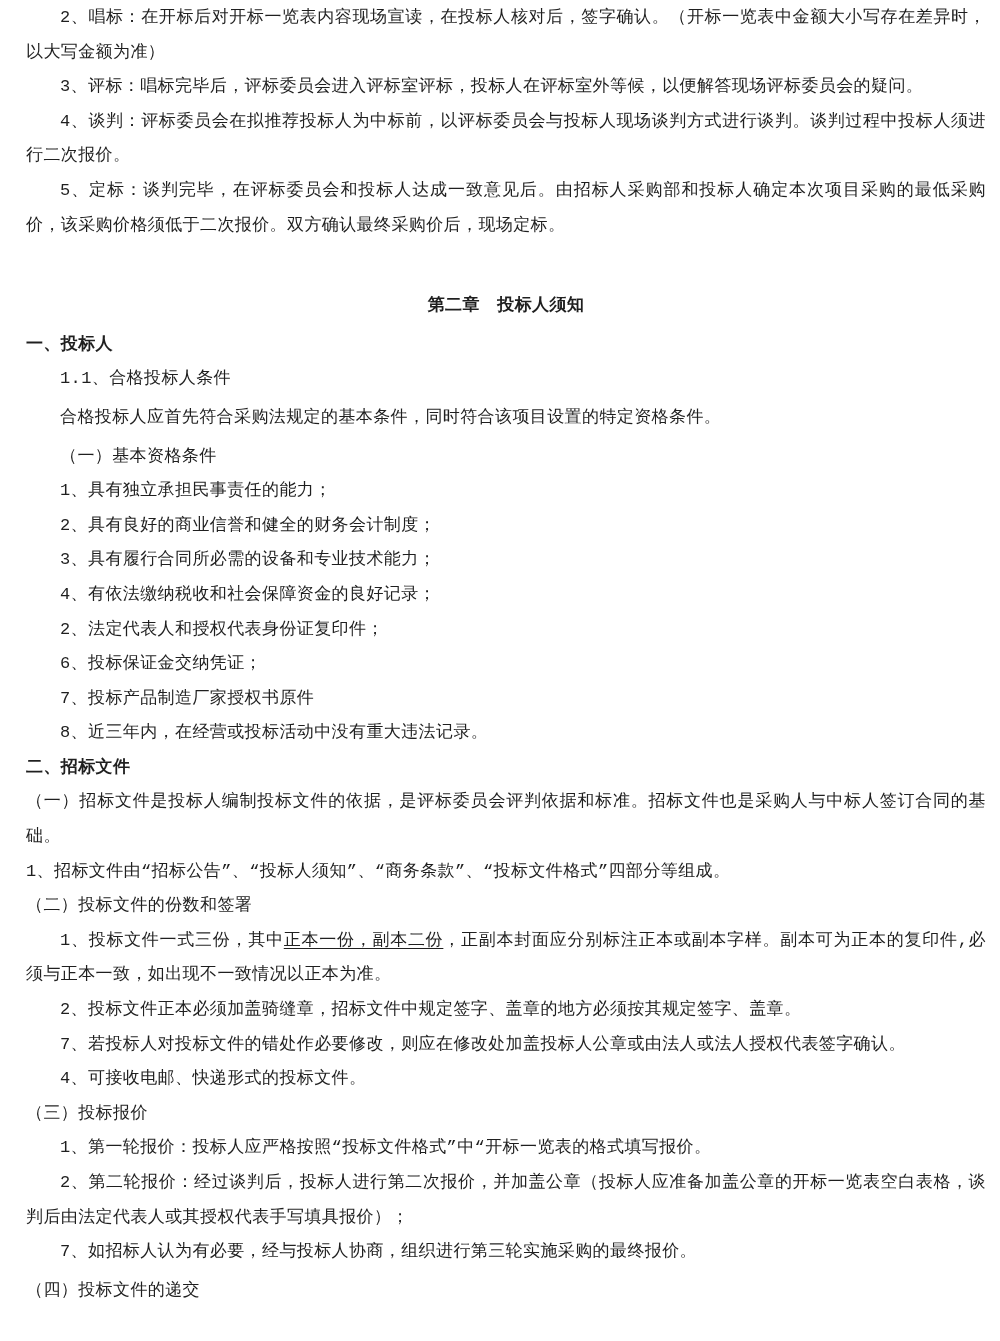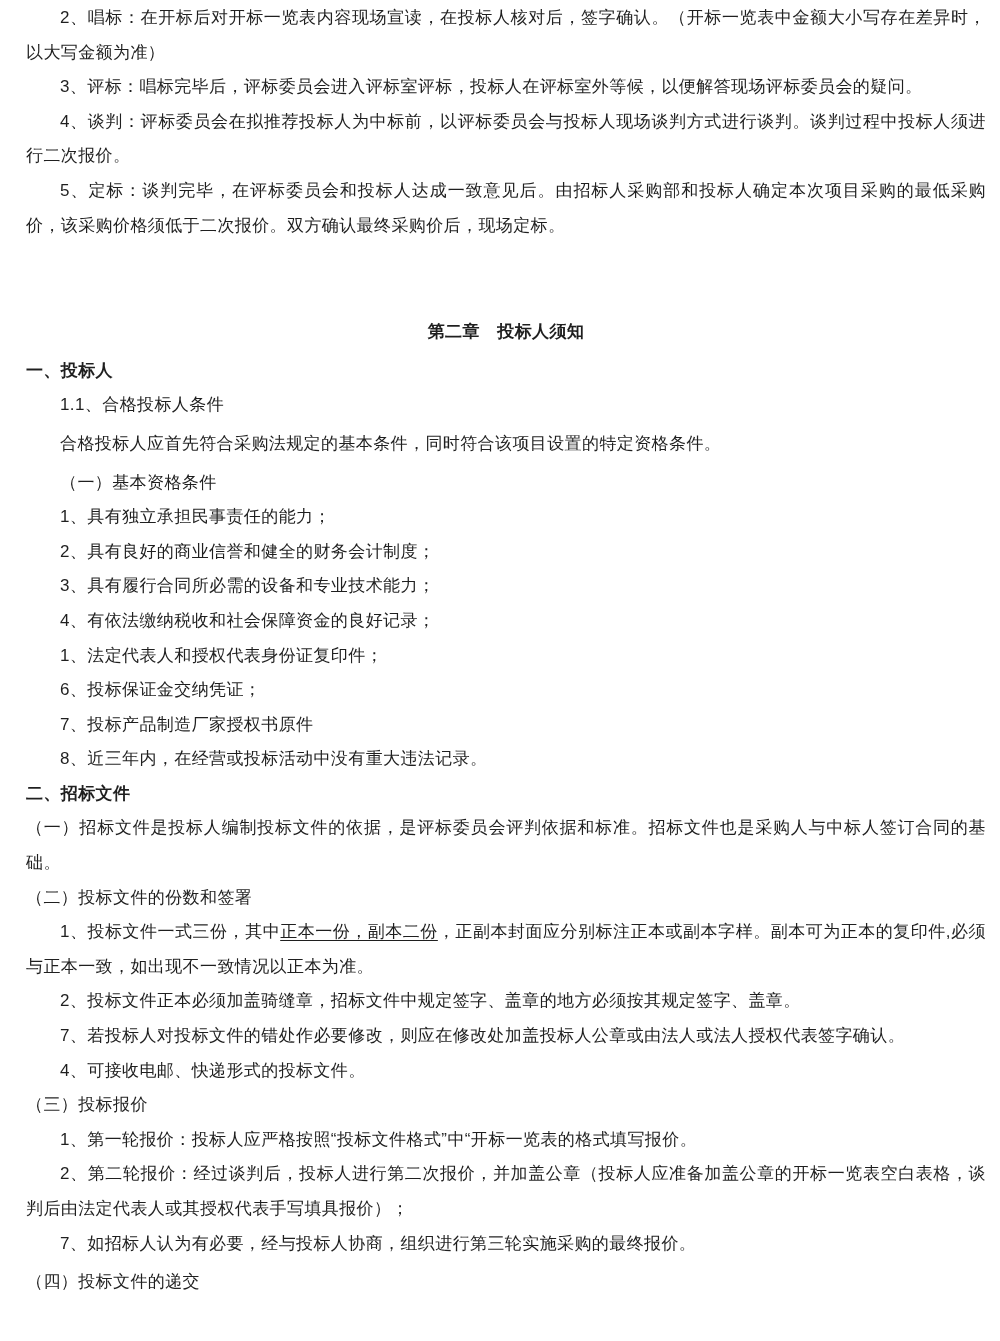"2、唱标：在开标后对开标一览表内容现场宣读，在投标人核对后，签字确认。（开标一览" .page { font-family: Liberation Sans, sans-serif -> Liberation Mono, monospace }
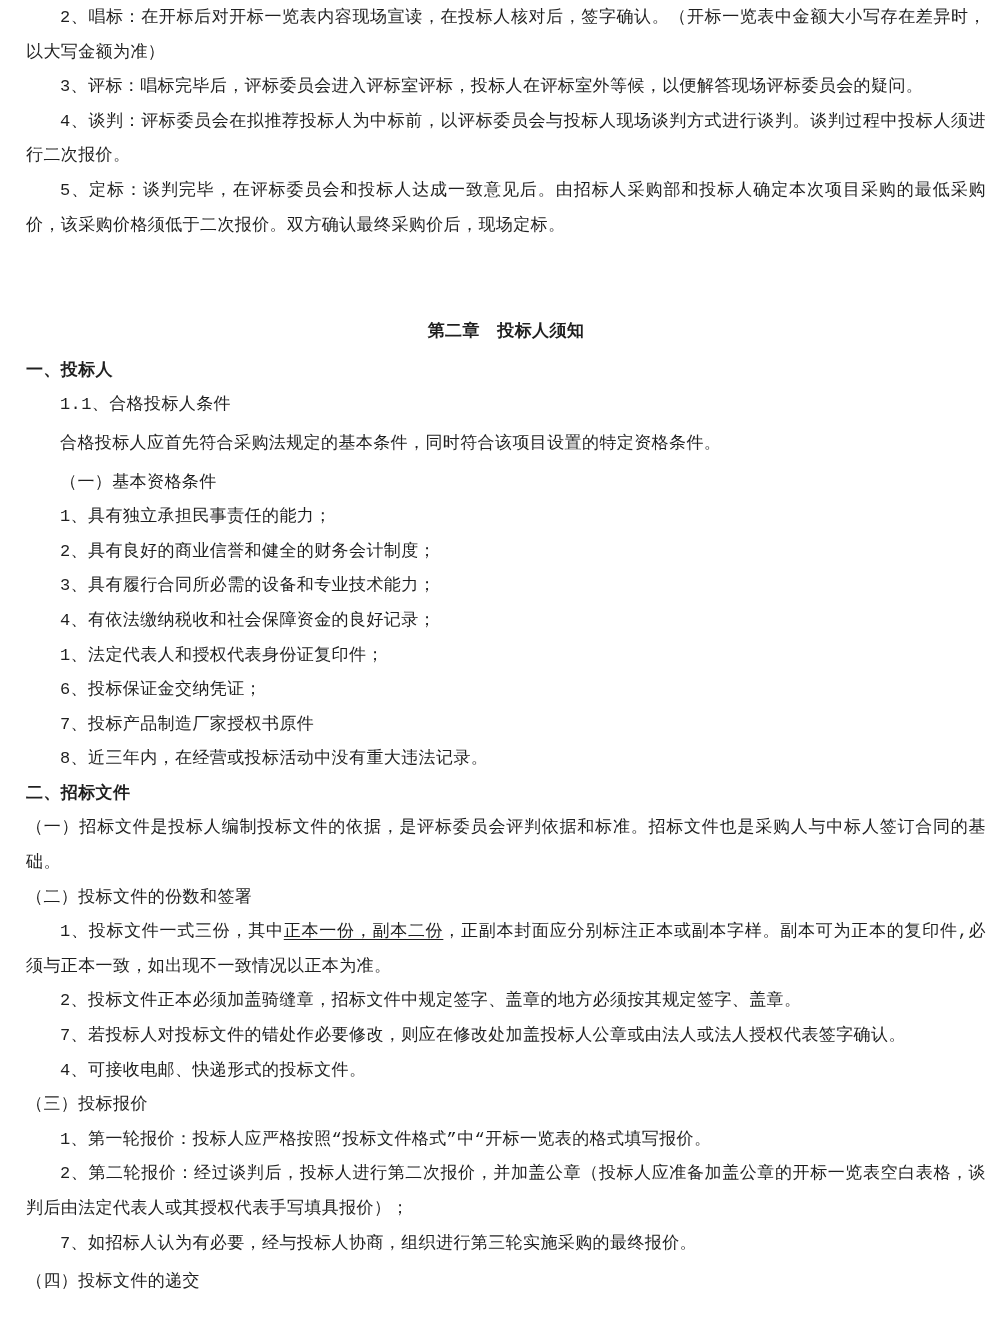"第二章 投标人须知" p.chapter { margin-top: 72px -> 46px }
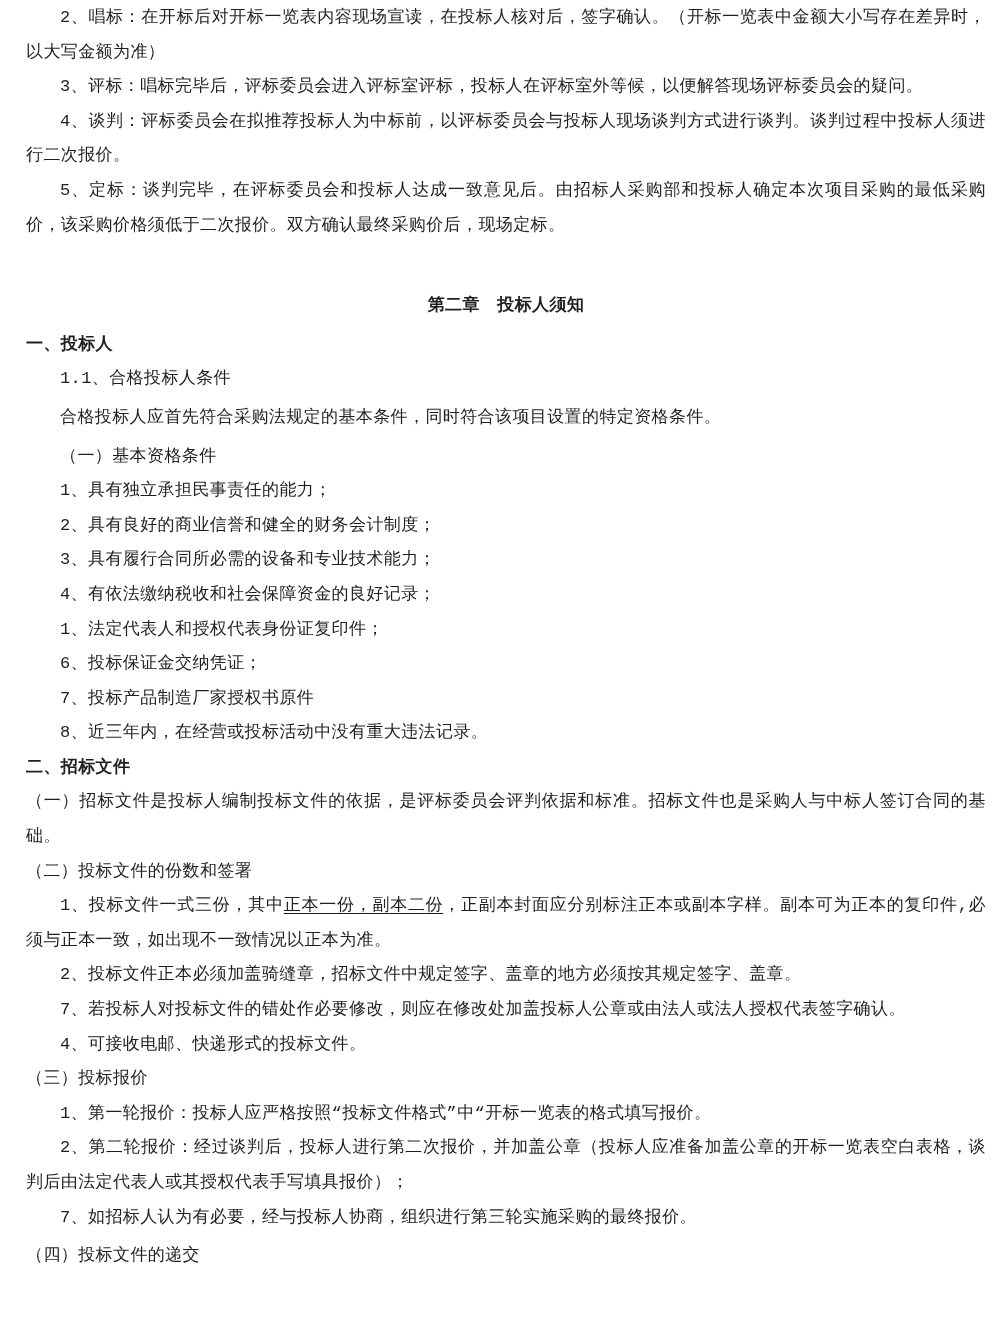"1、法定代表人和授权代表身份证复印件；" span { text: 1 -> 2 }
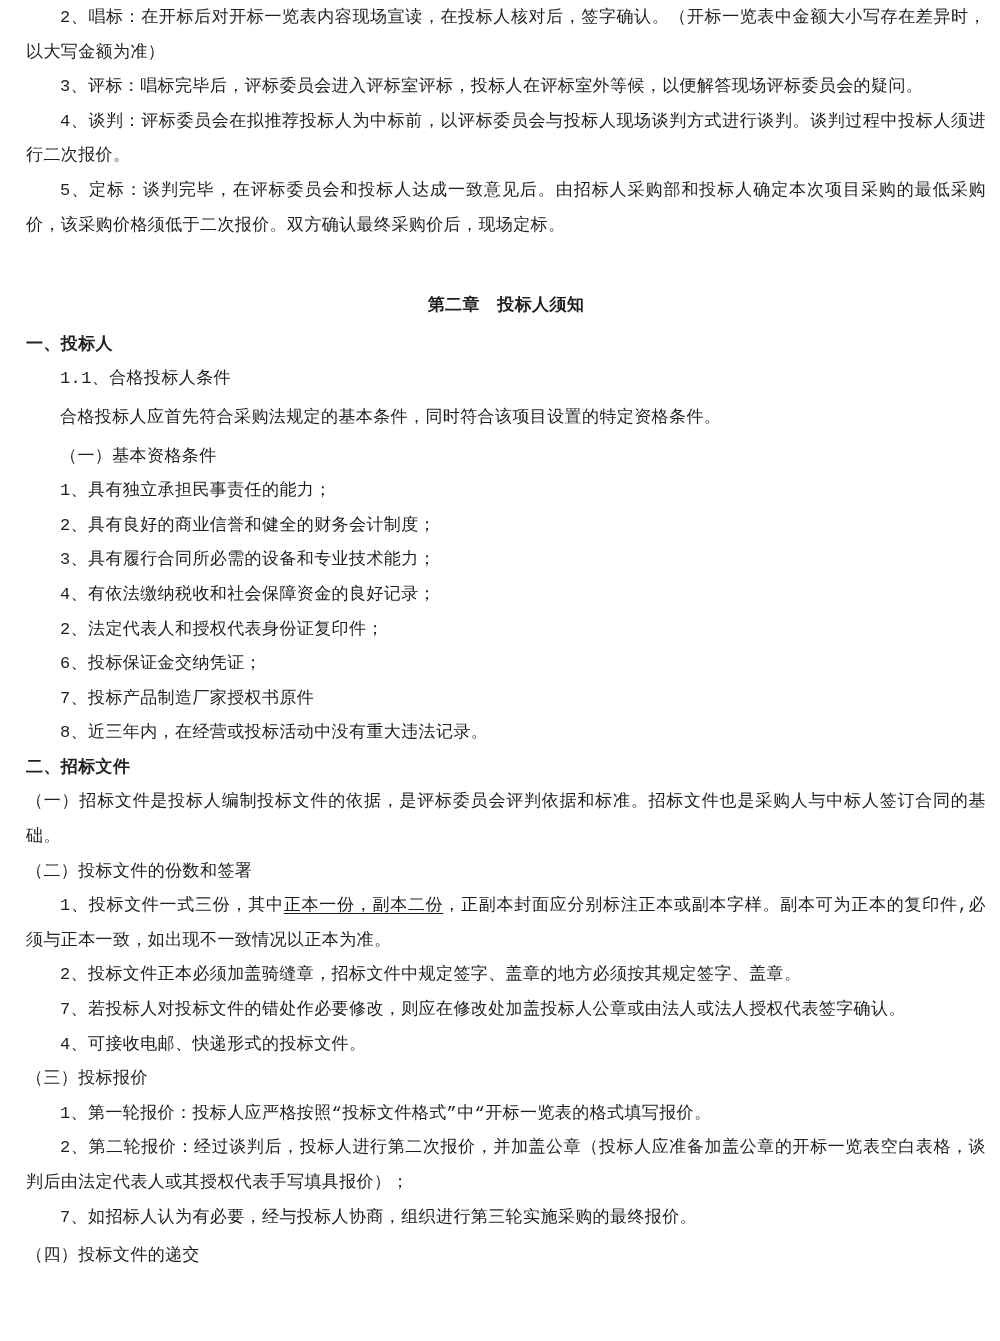"1、招标文件由“招标公告”、“投标人须知”、“商务条款”、“投标文件格式”四部分" p.flush { html: none -> <p><span>1、招标文件由“招标公告”、“投标人须知”、“商务条款”、“投标文件格式”四部分等组成。</span></p> }
